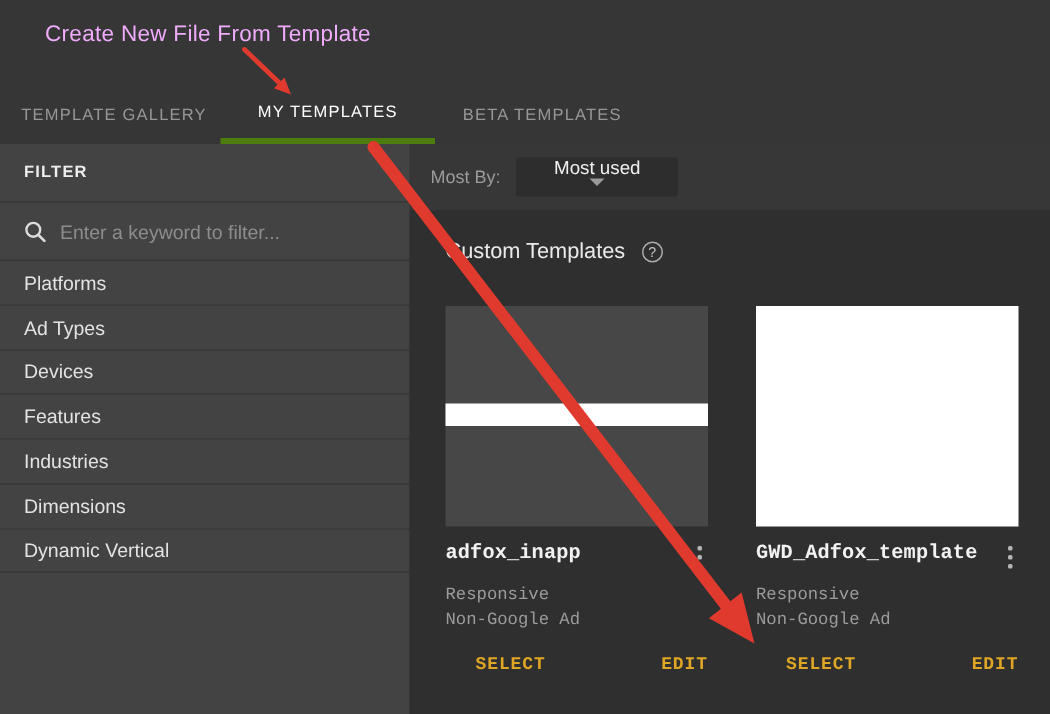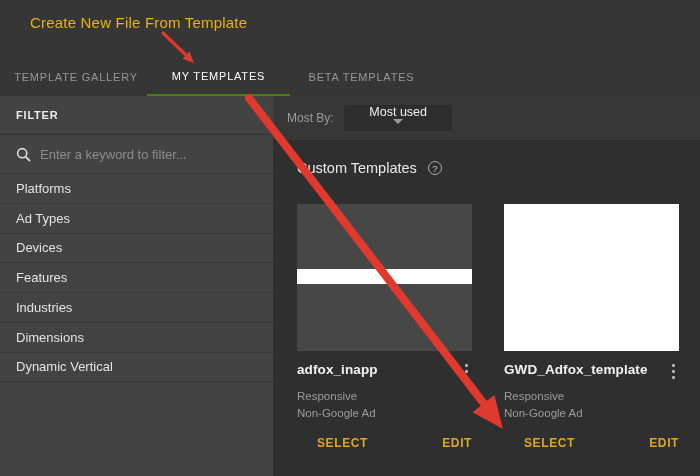"Create New File From Template" .page-title { color: #eab308 -> #f0abfc }
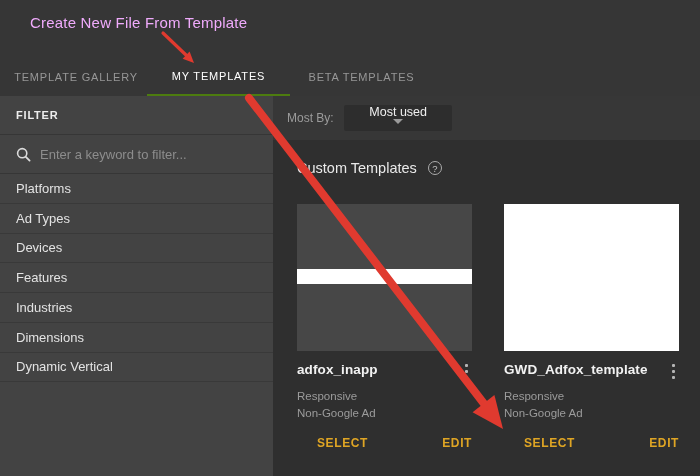"MY TEMPLATES" .tab.active { border-bottom: 2px solid #4d7c0f -> 4px solid #4d7c0f }
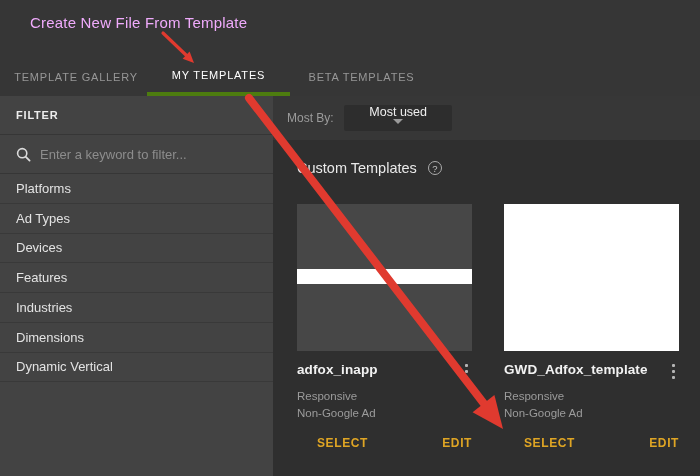"adfox_inapp" .card { font-family: none -> Liberation Mono, monospace }
